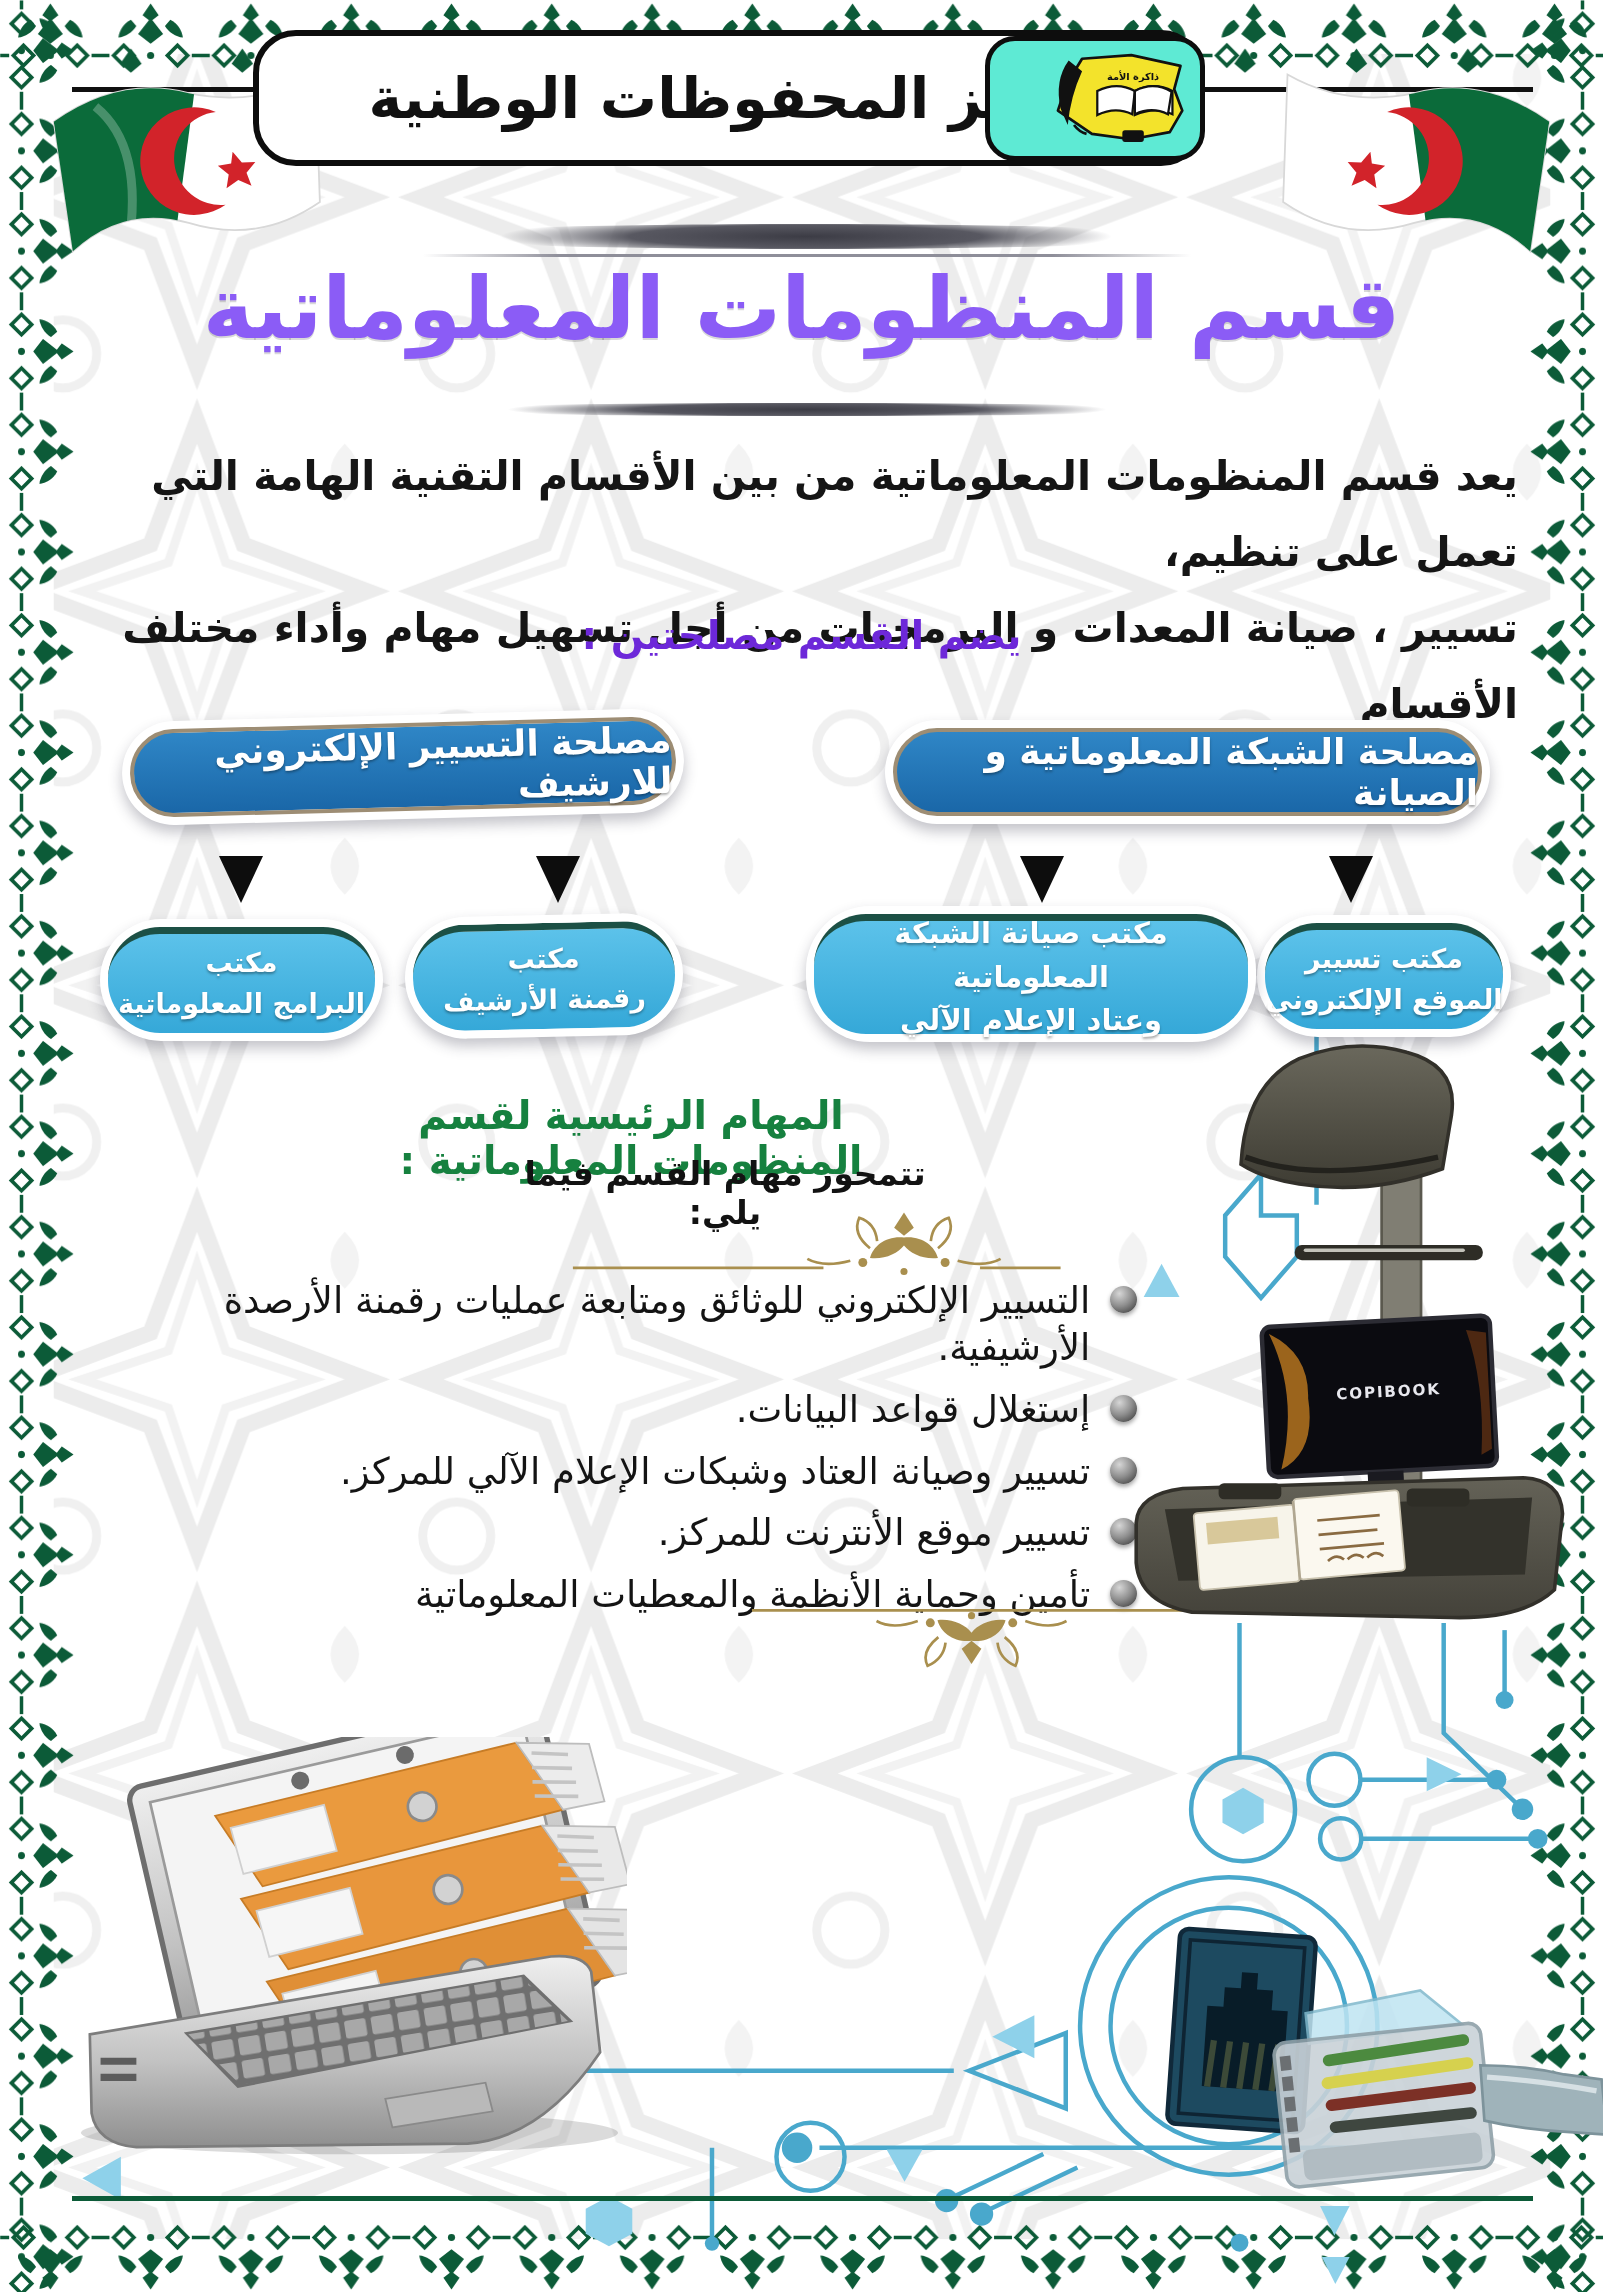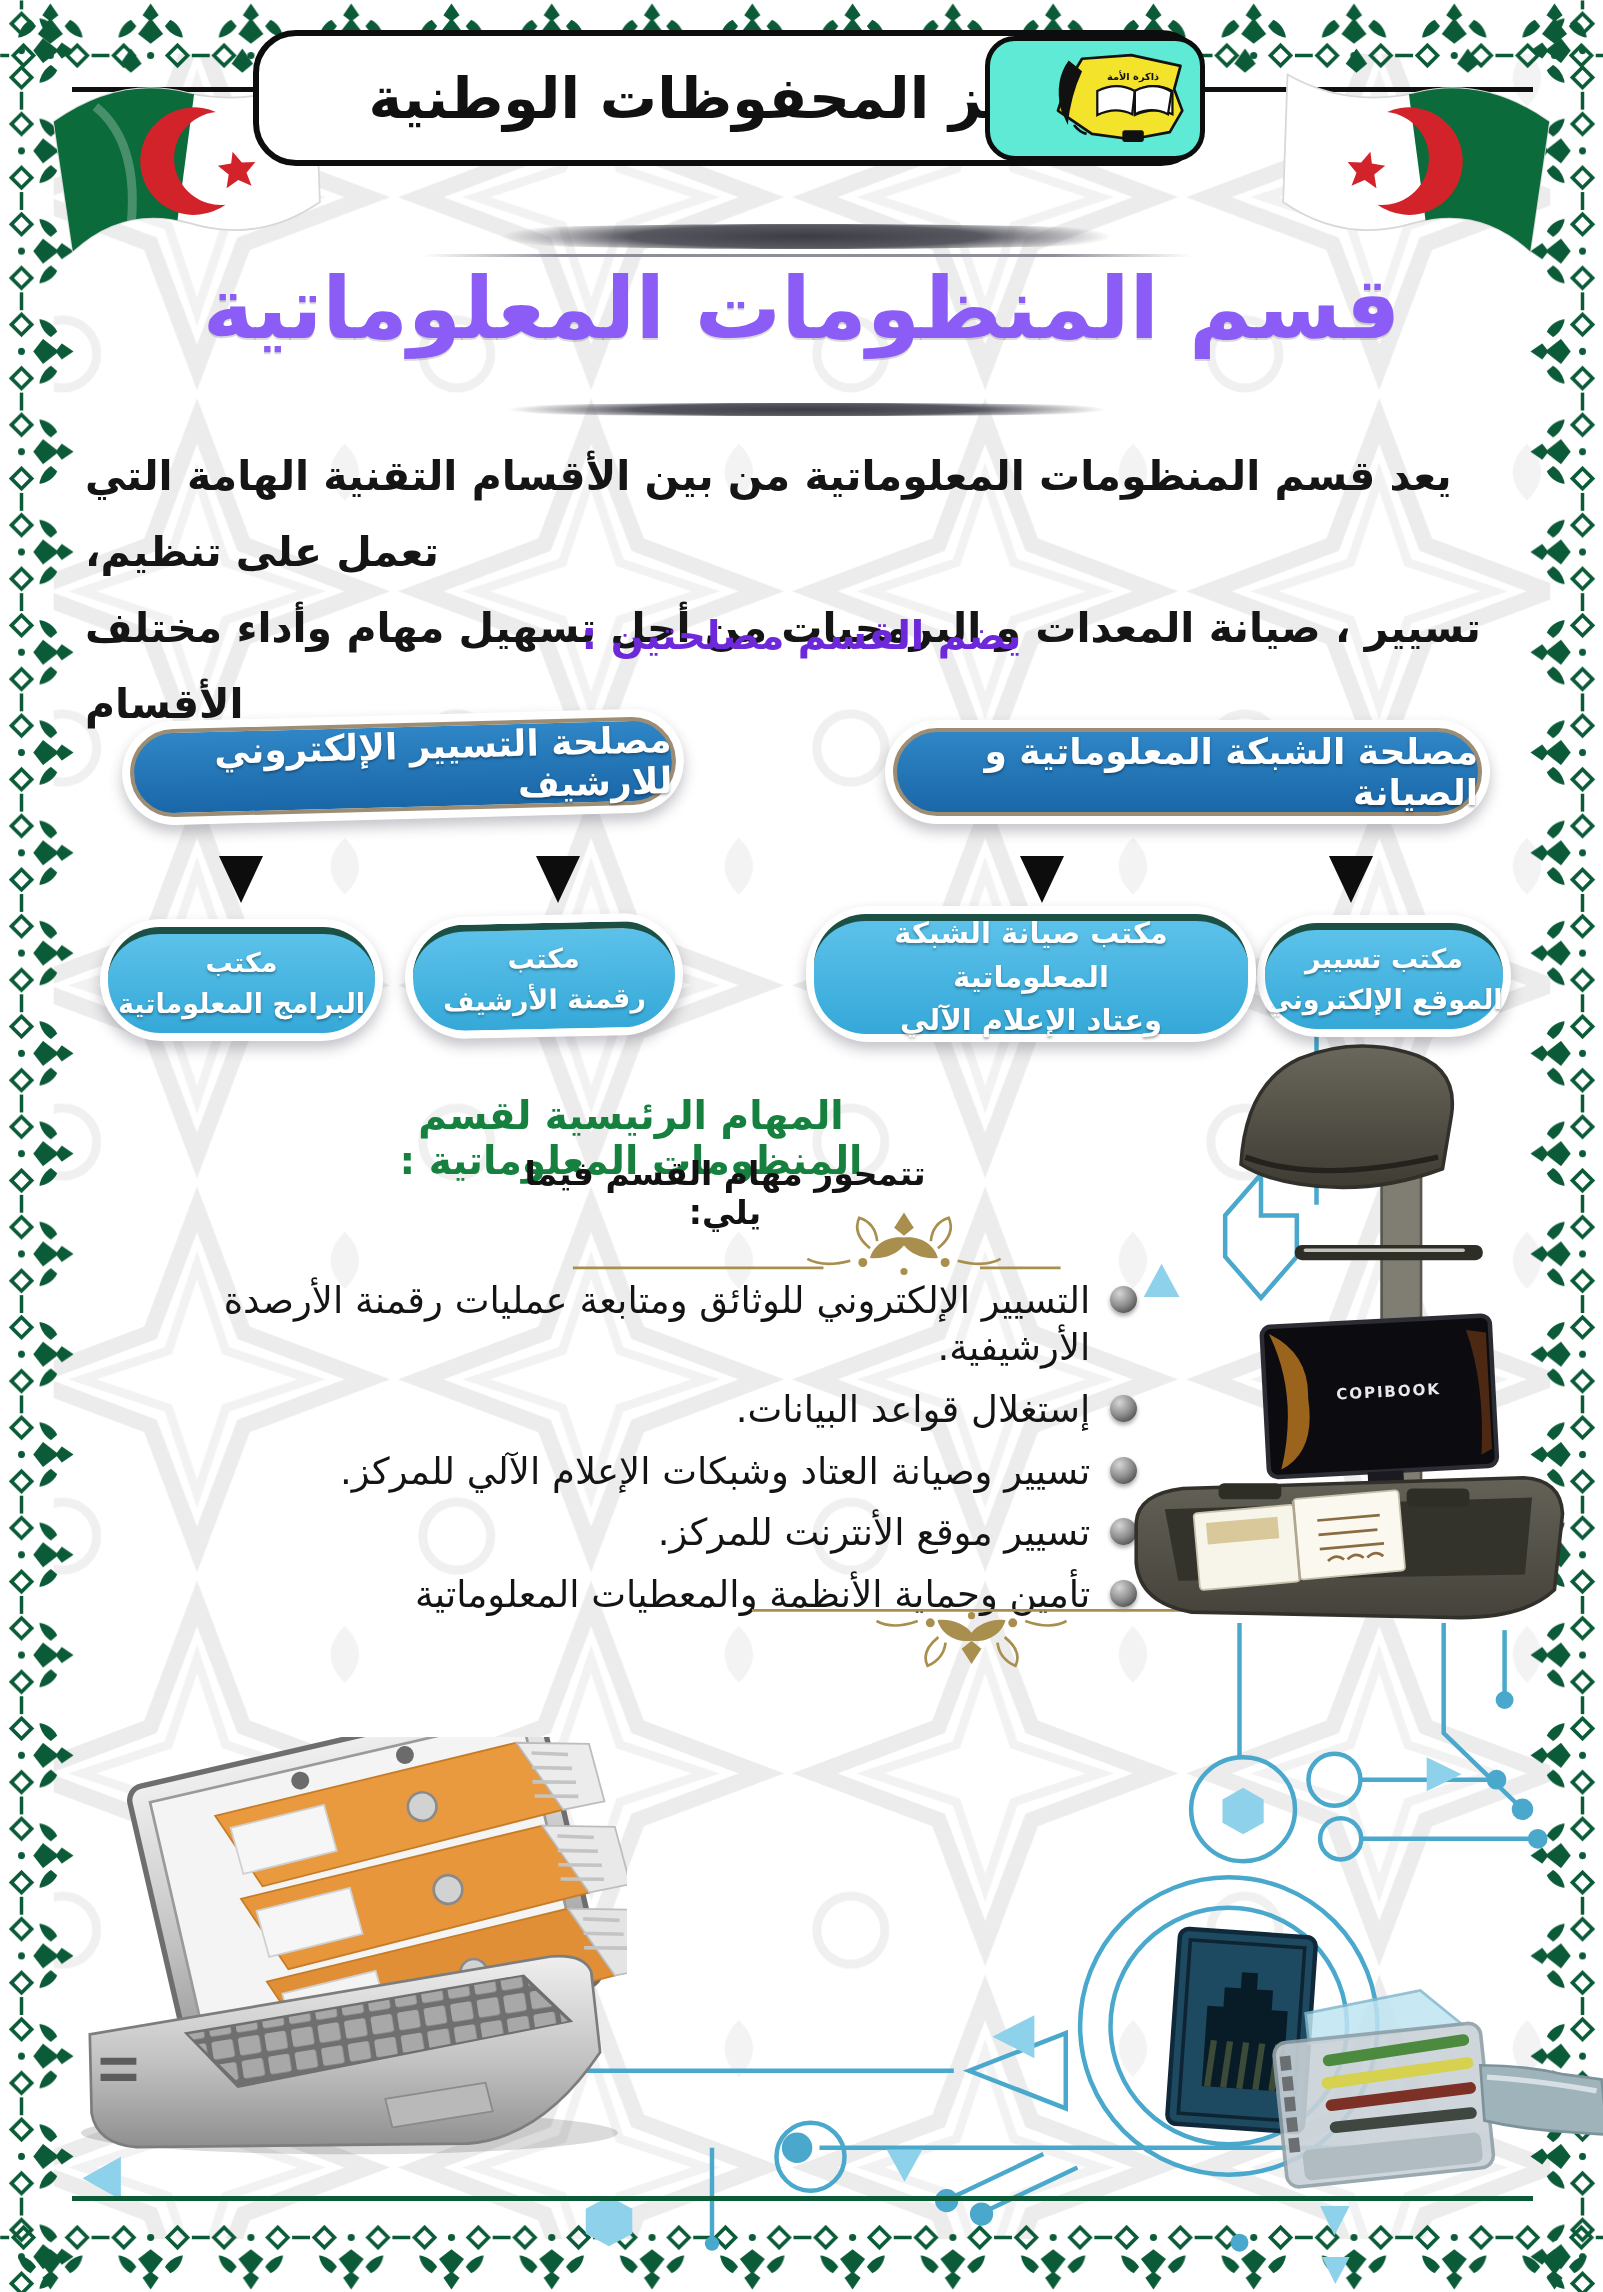"يعد قسم المنظومات المعلوماتية من" .intro { text-align: left -> right }
